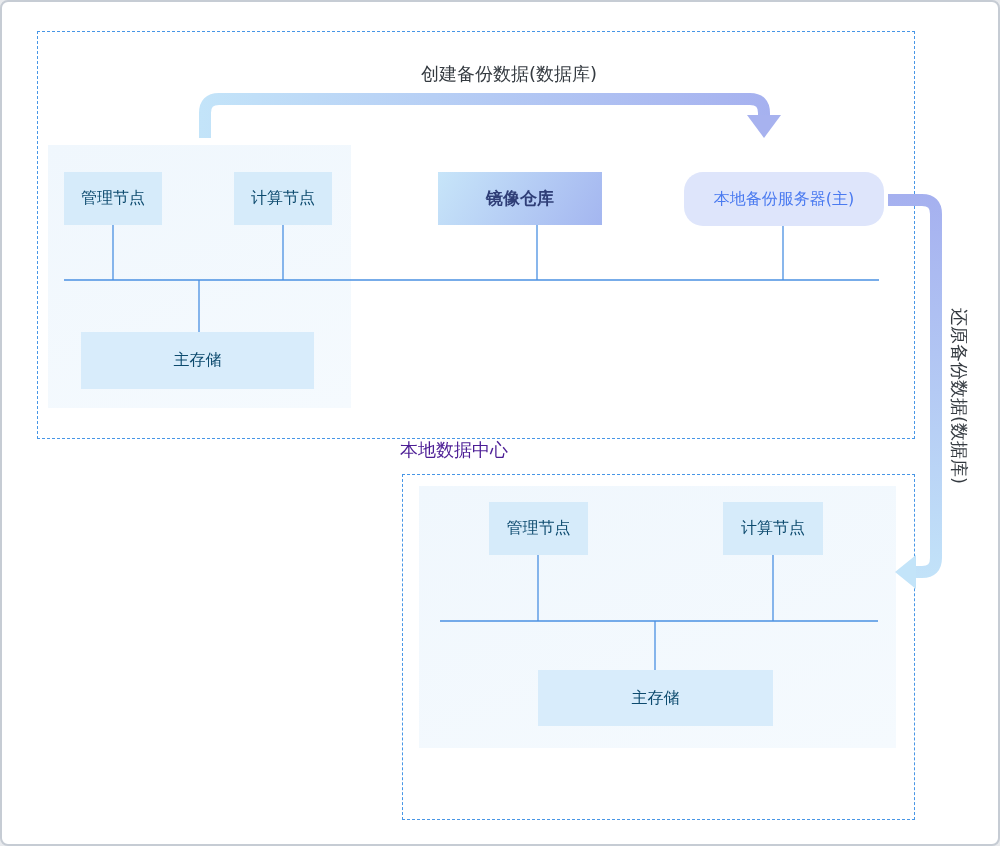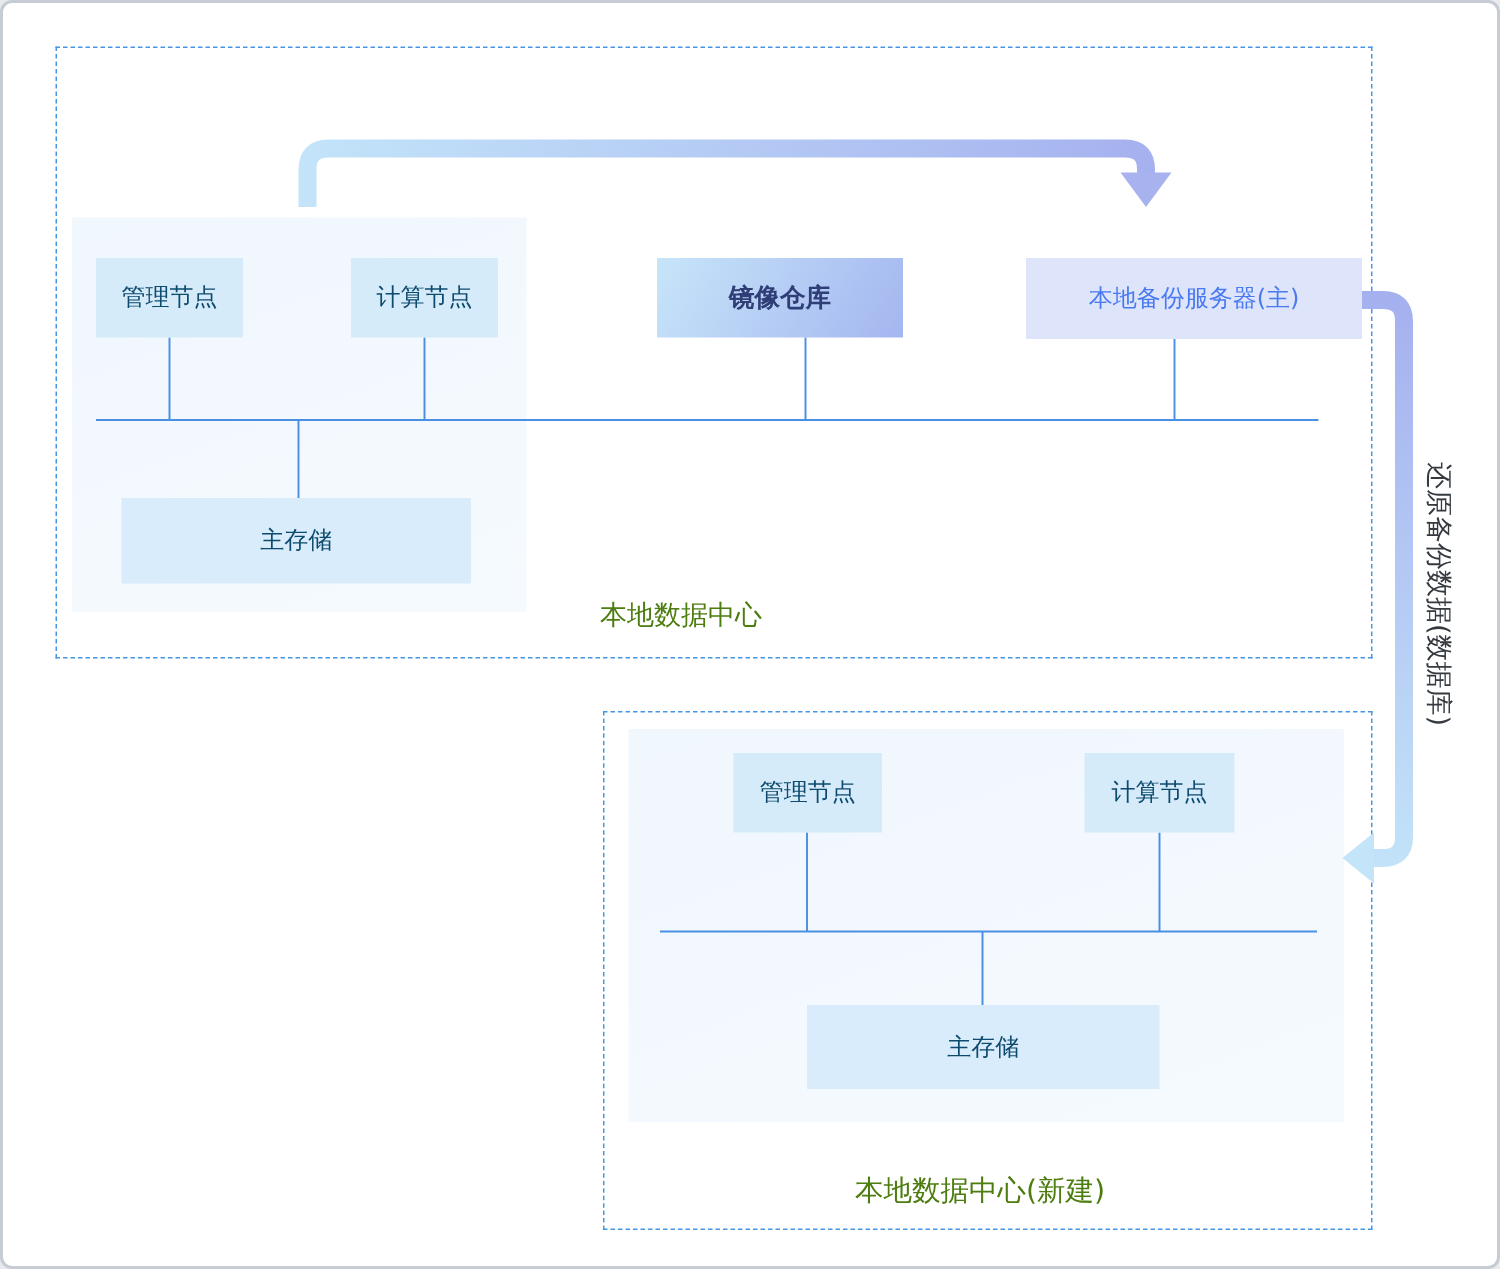"创建备份数据(数据库)" div.caption-dark { html: none -> <div>创建备份数据(数据库)</div> }
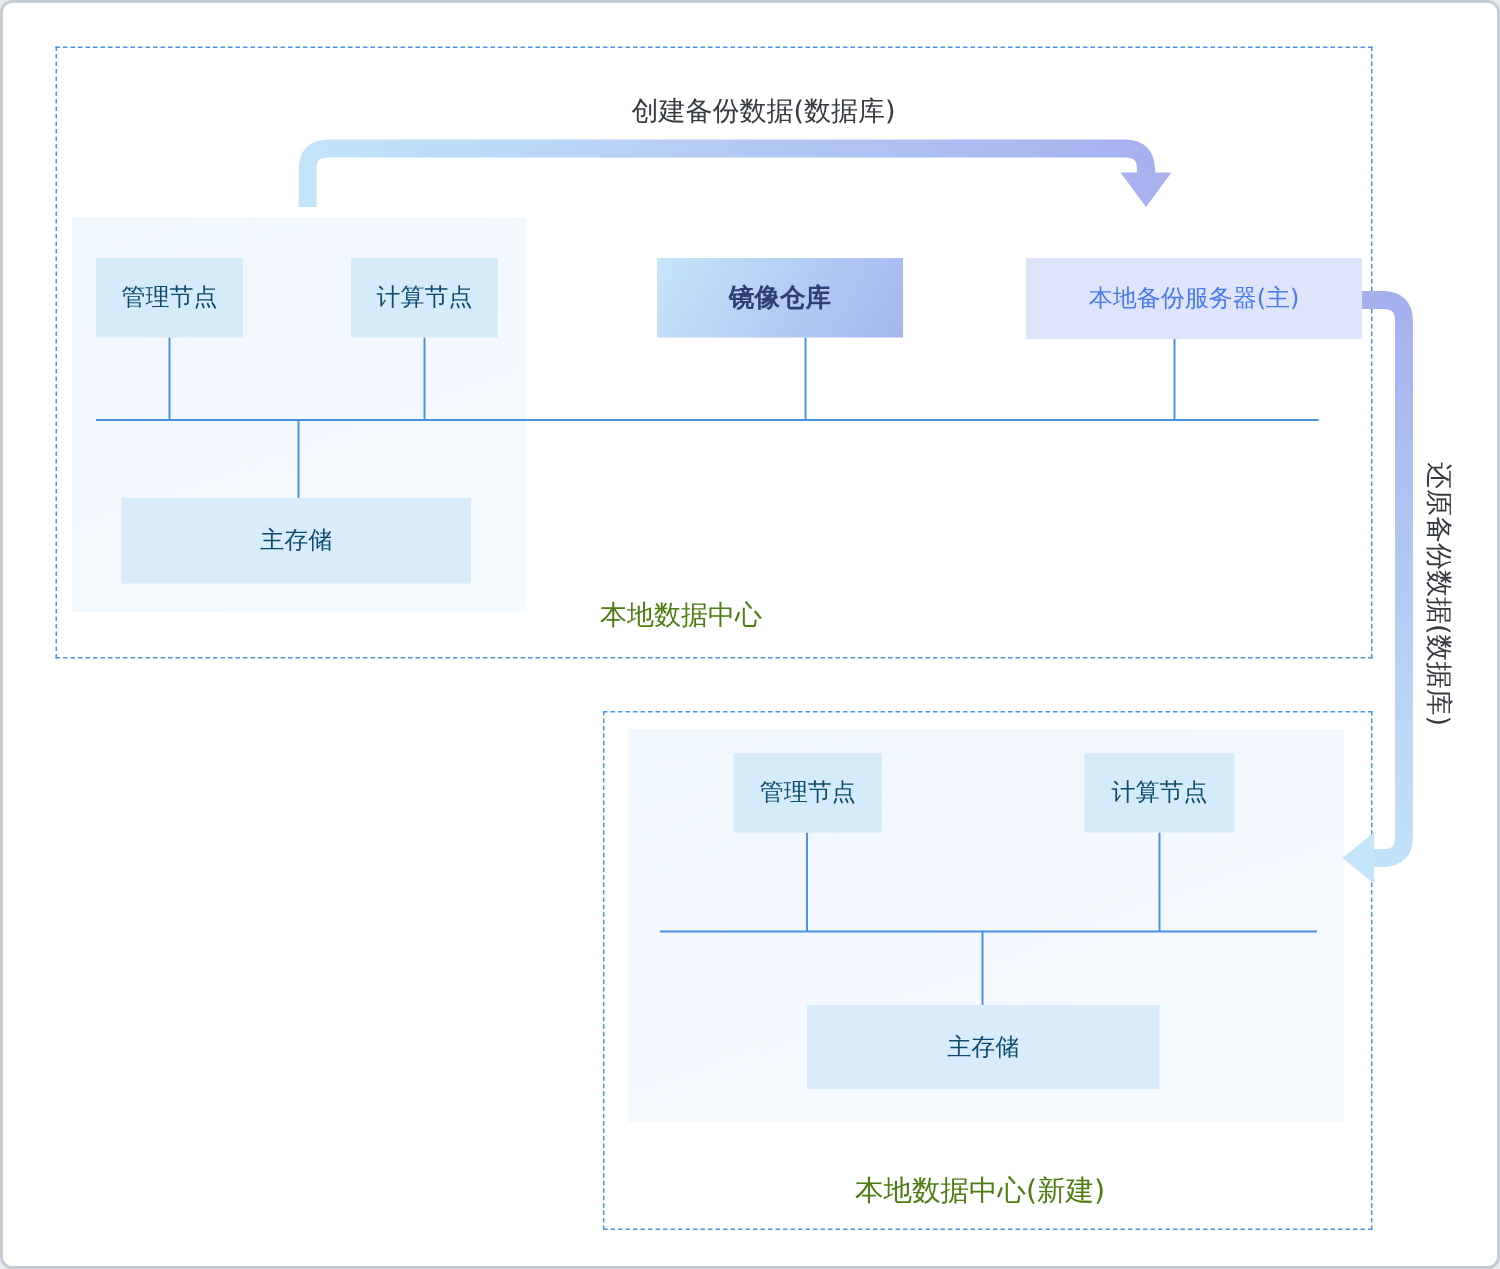"本地备份服务器(主)" div.node { border-radius: none -> 19px; width: 224px -> 200px }
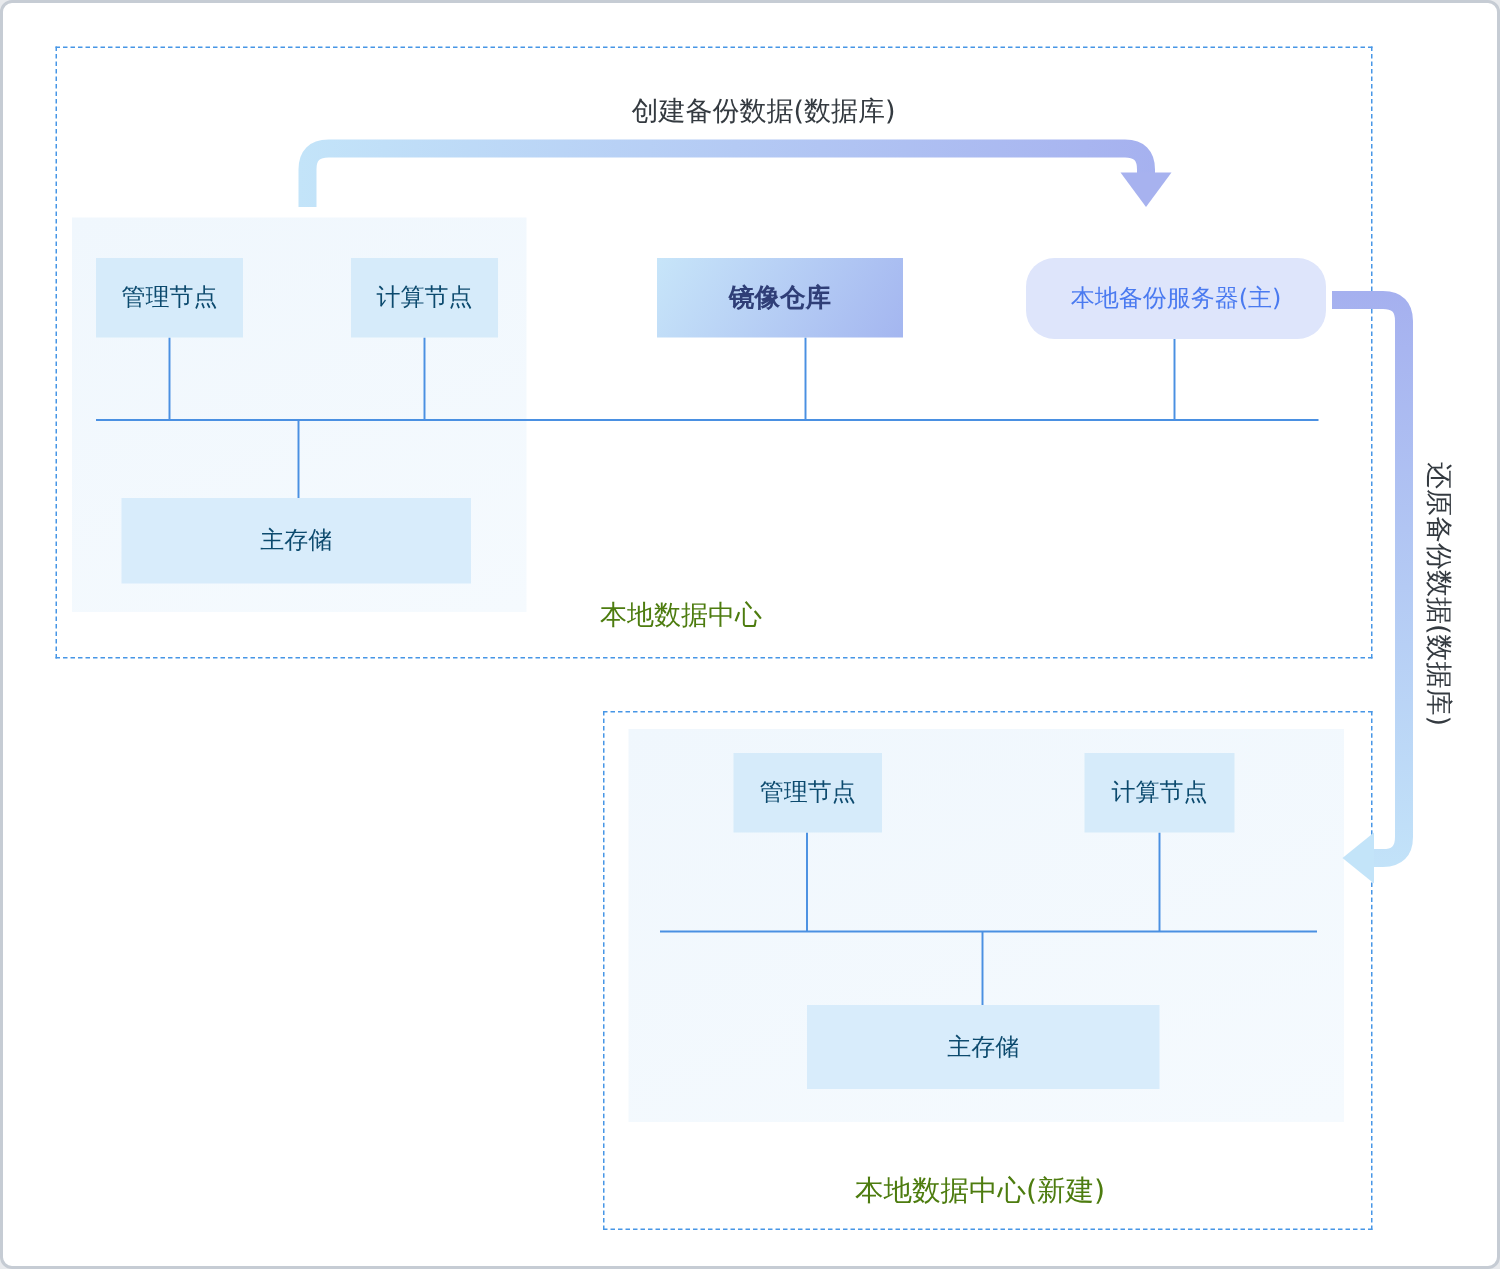"本地数据中心" .caption-blue { color: #4d7c0f -> #4c1d95; margin-top: none -> 40px; text-align: left -> center }
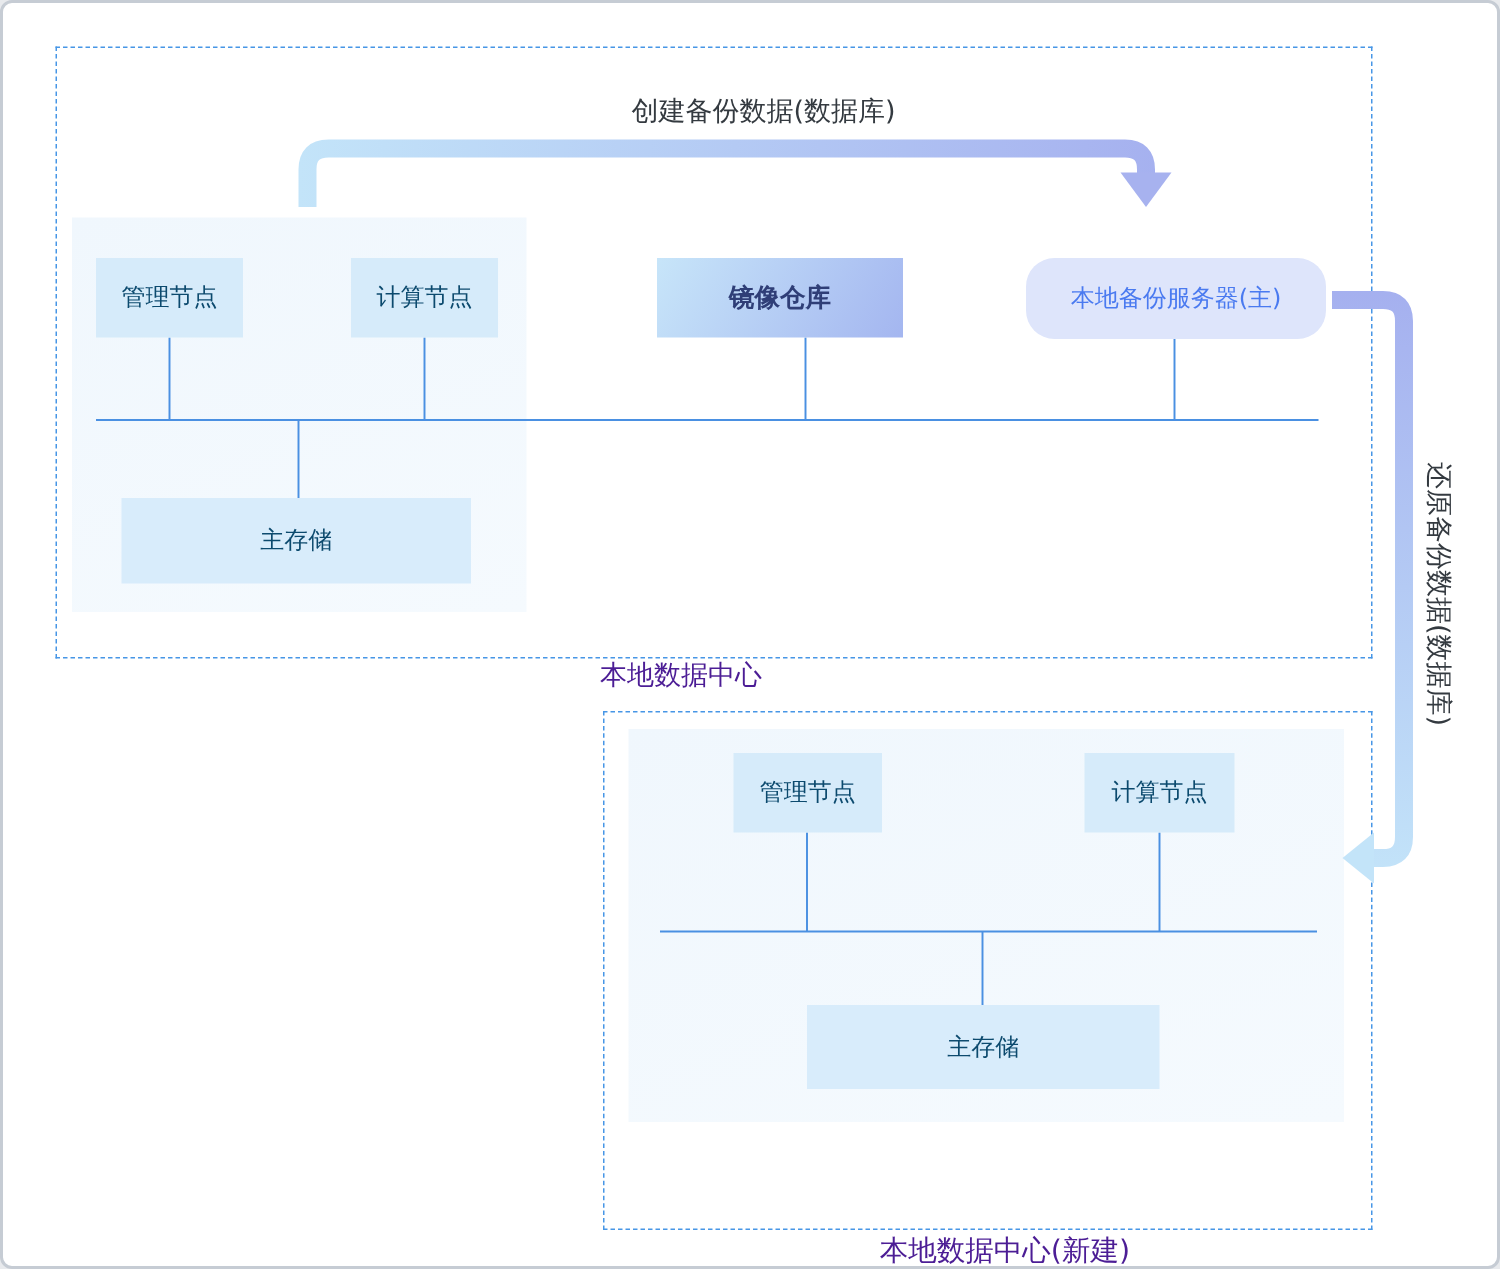"本地数据中心(新建)" div.caption-blue { html: <div>本地数据中心(新建)</div> -> none }
